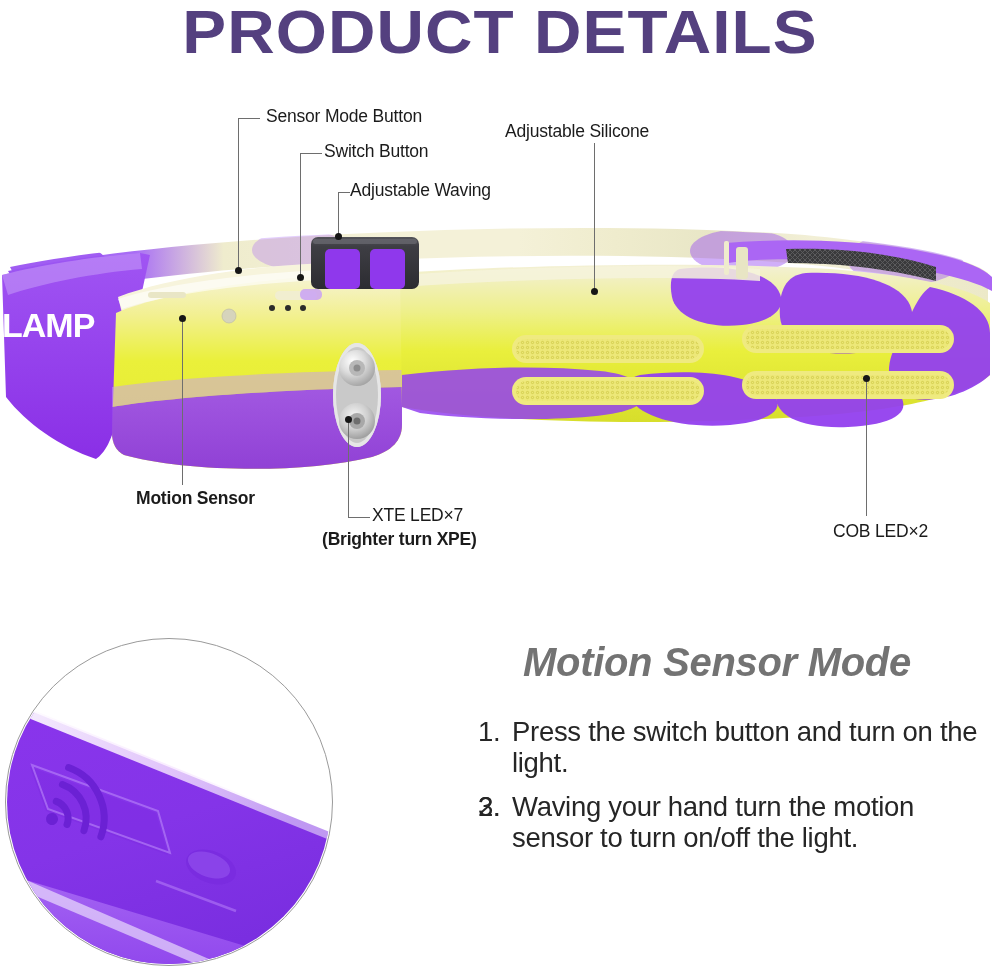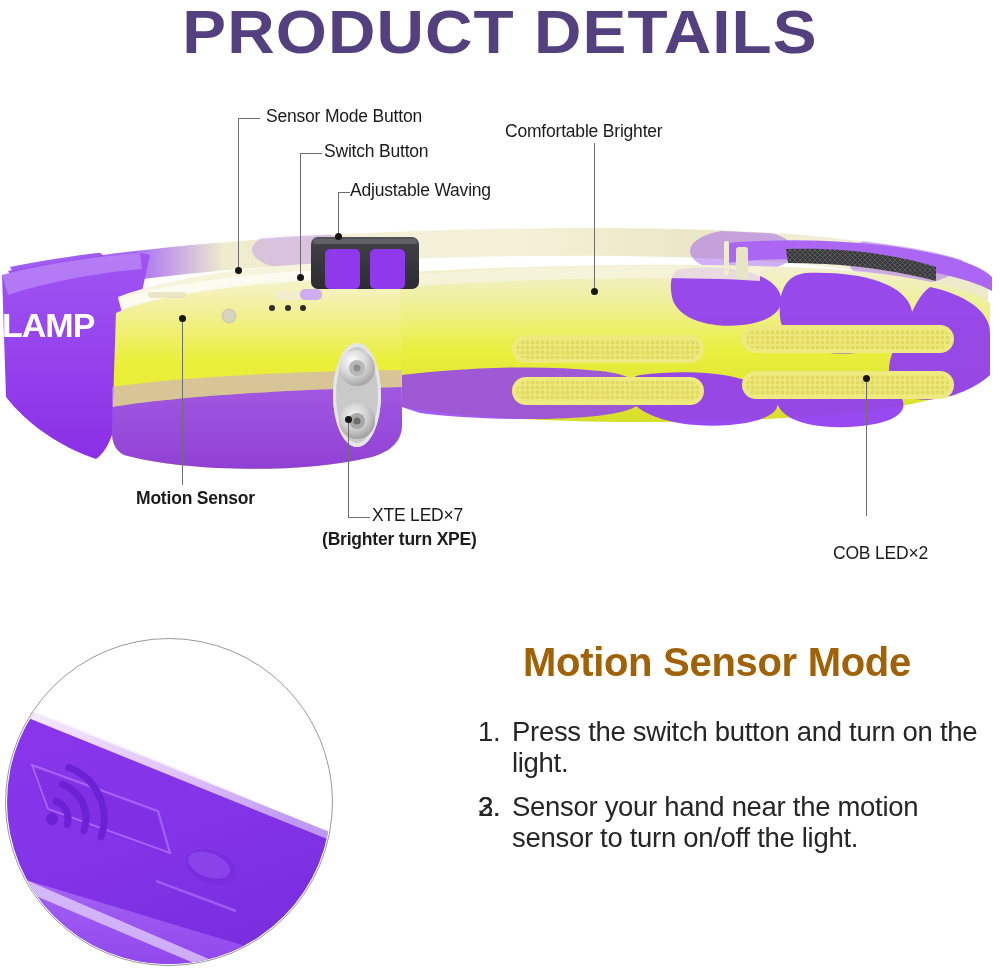"Comfortable Brighter" div.callout { text: Comfortable Brighter -> Adjustable Silicone }
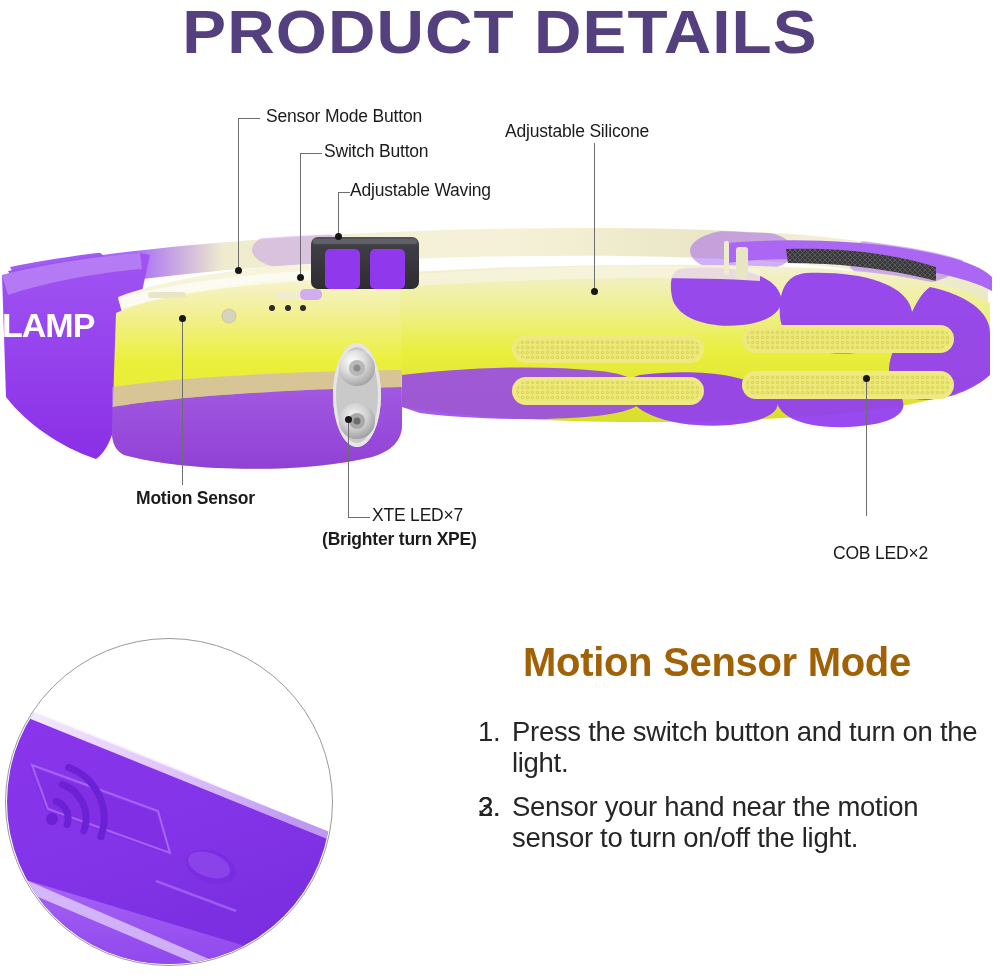"COB LED×2" div.callout { top: 543px -> 521px }
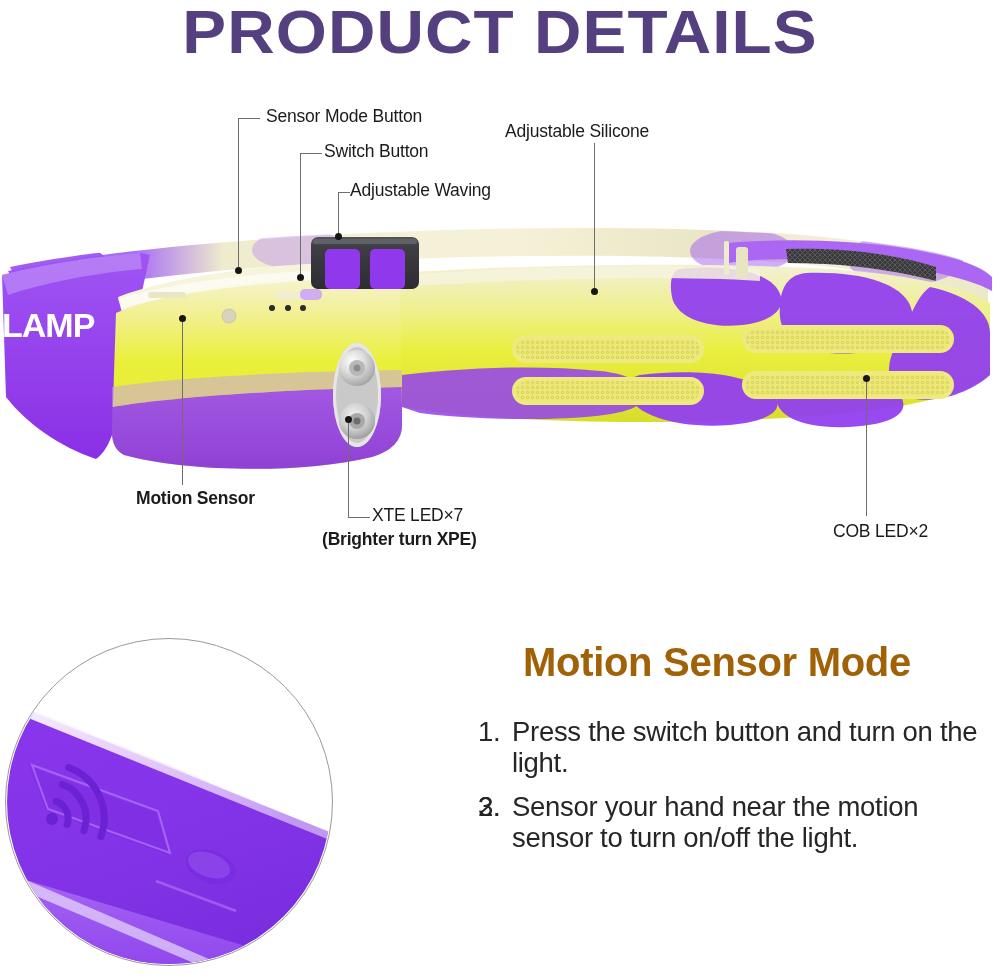"Motion Sensor Mode" #motion-heading { color: #a16207 -> #737373; font-style: none -> italic }
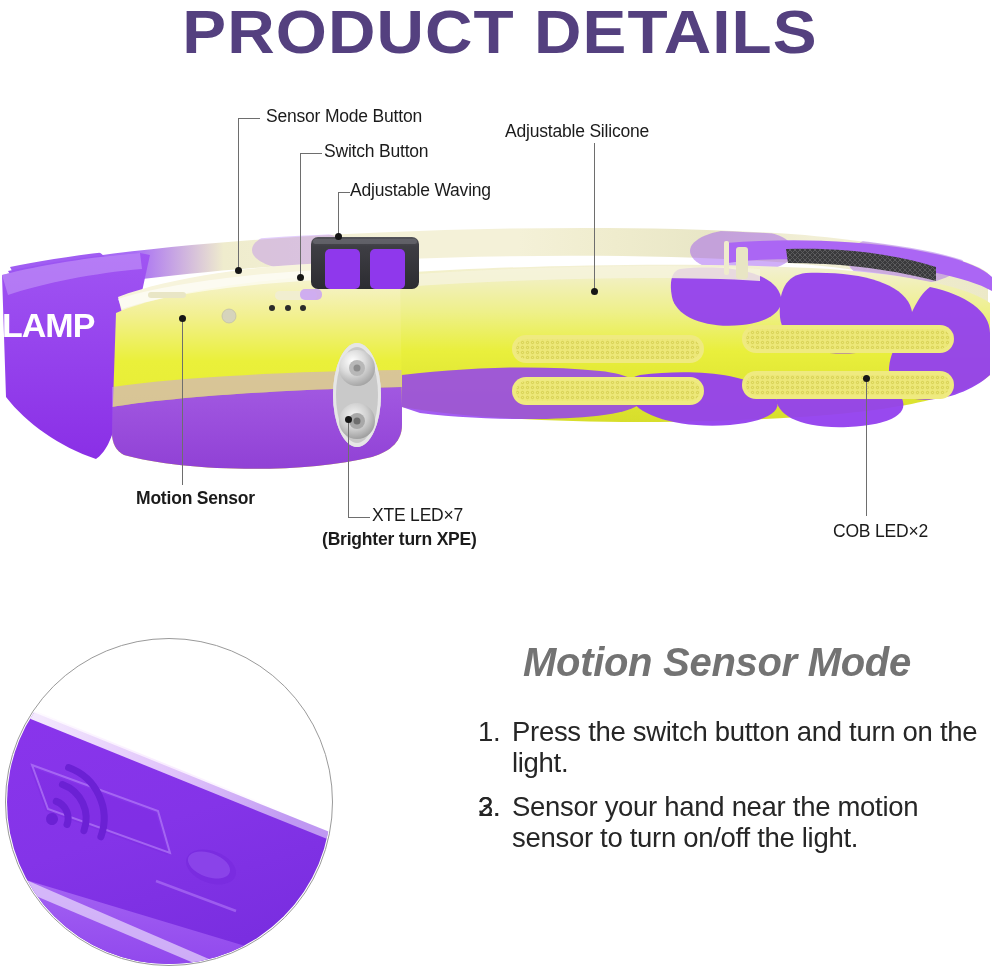"Sensor your hand near the" span { text: Sensor your hand near -> Waving your hand turn }
